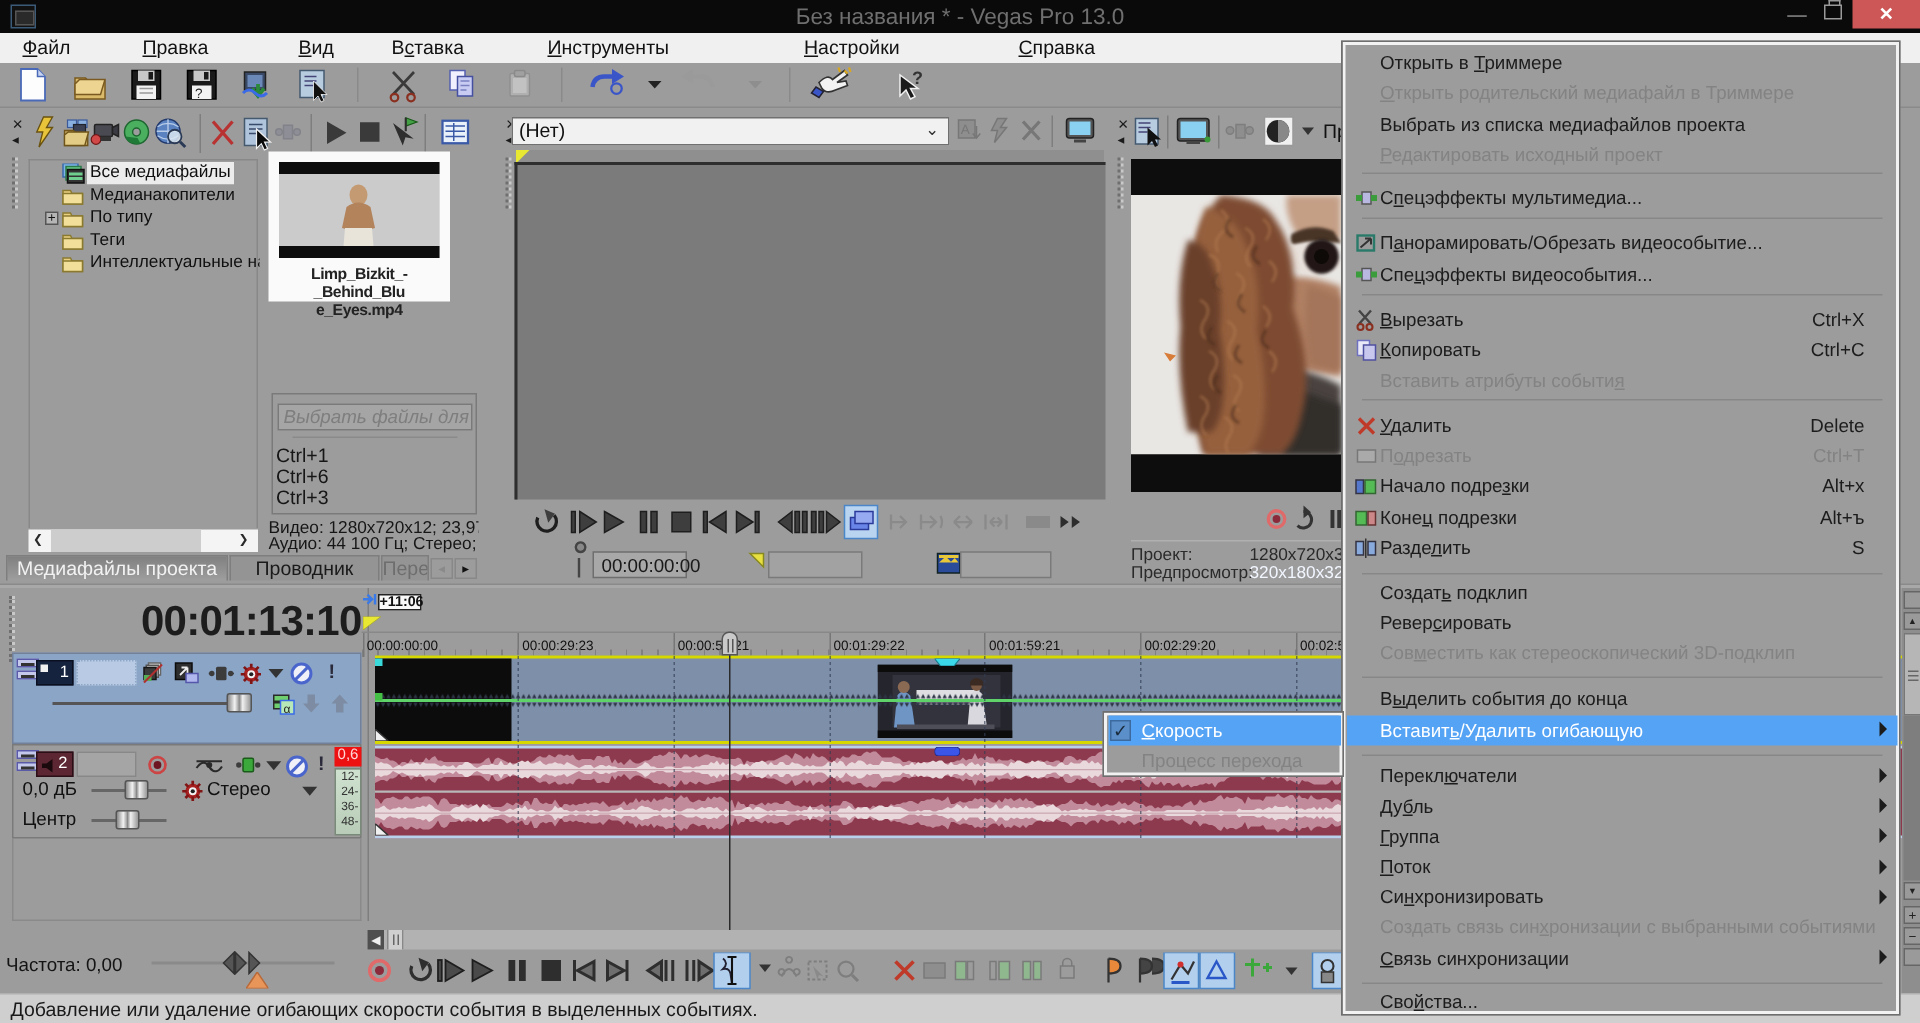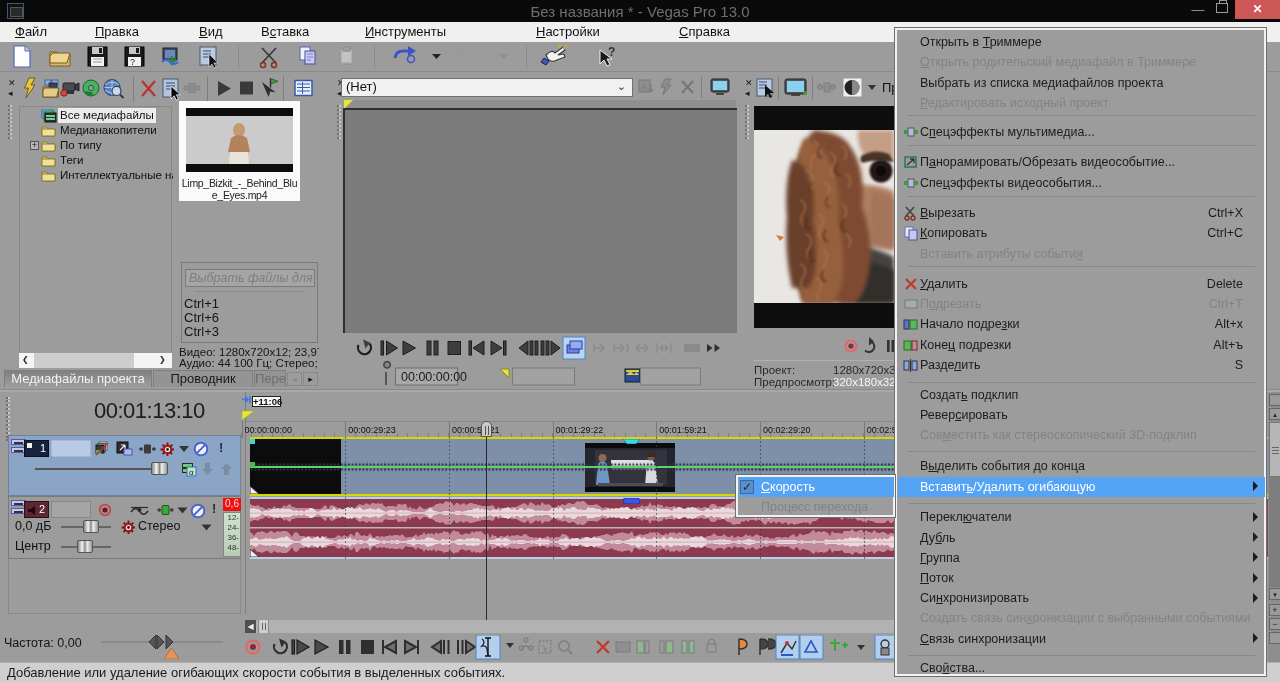"Limp_Bizkit_-_Behind_Blu" #lp-card { font-weight: none -> bold }
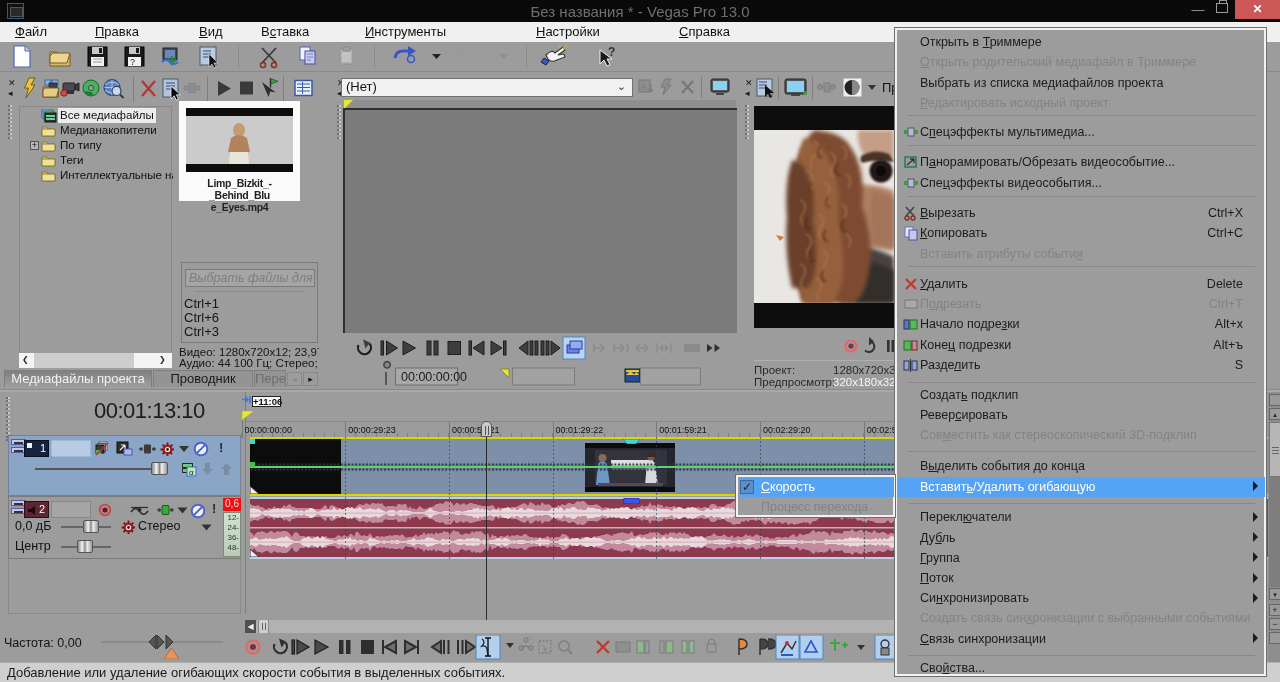"00:01:13:10" #bigtime { font-size: 22px -> 28px; font-weight: none -> bold }
